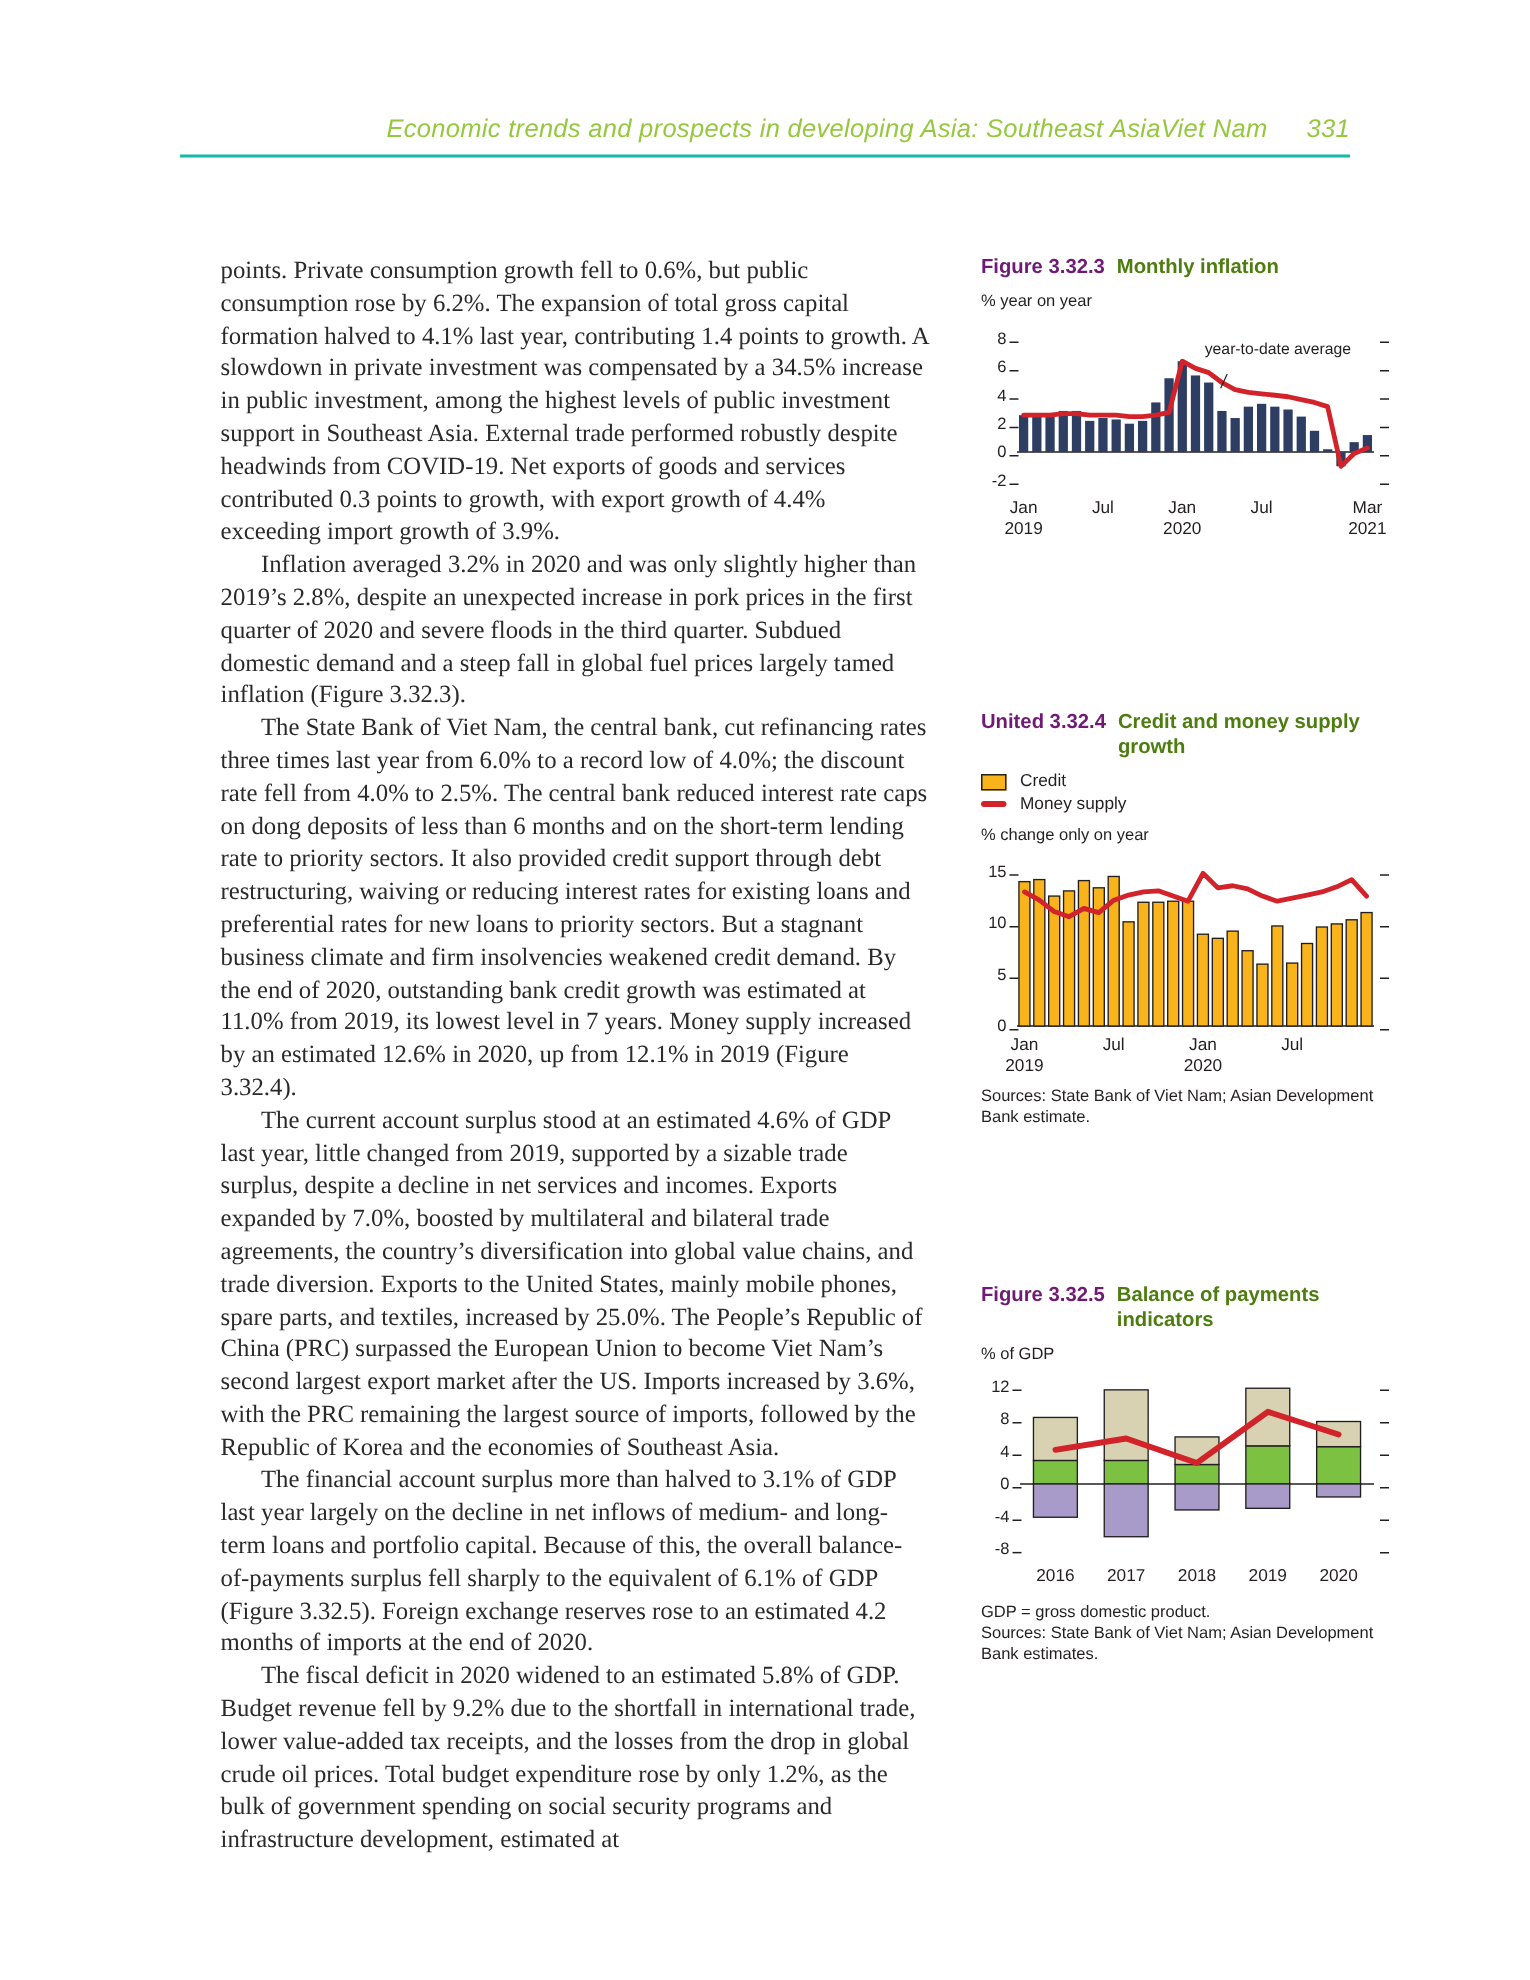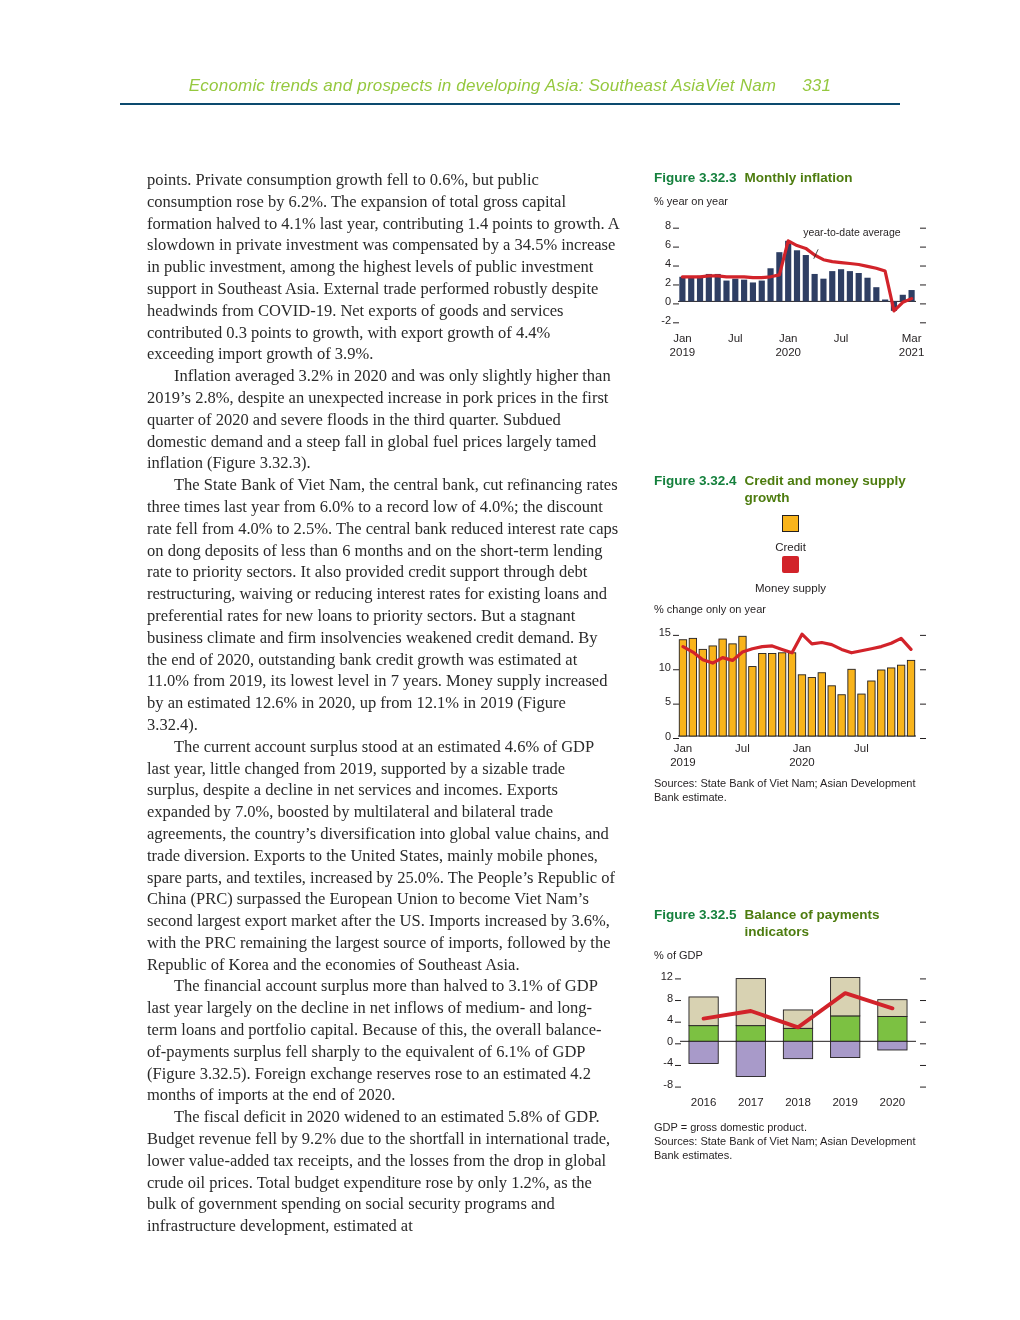"Economic trends and prospects in" .page-header { border-bottom: 2px solid #0c4a6e -> 2px solid #14b8a6; justify-content: center -> flex-end }
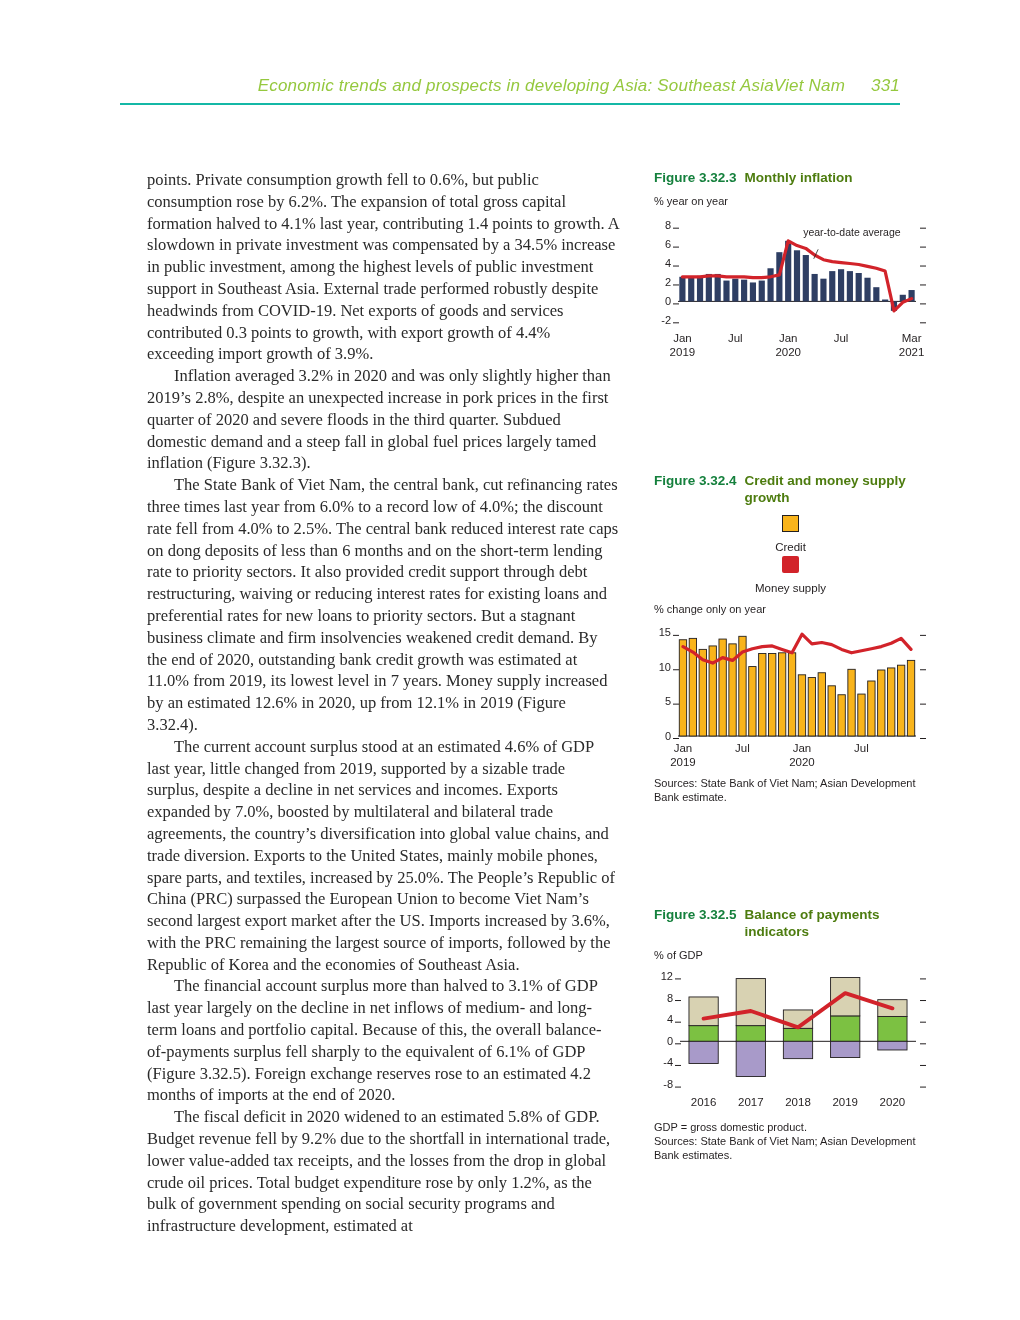"Figure 3.32.3" .fig-num { color: #15803d -> #701a75 }
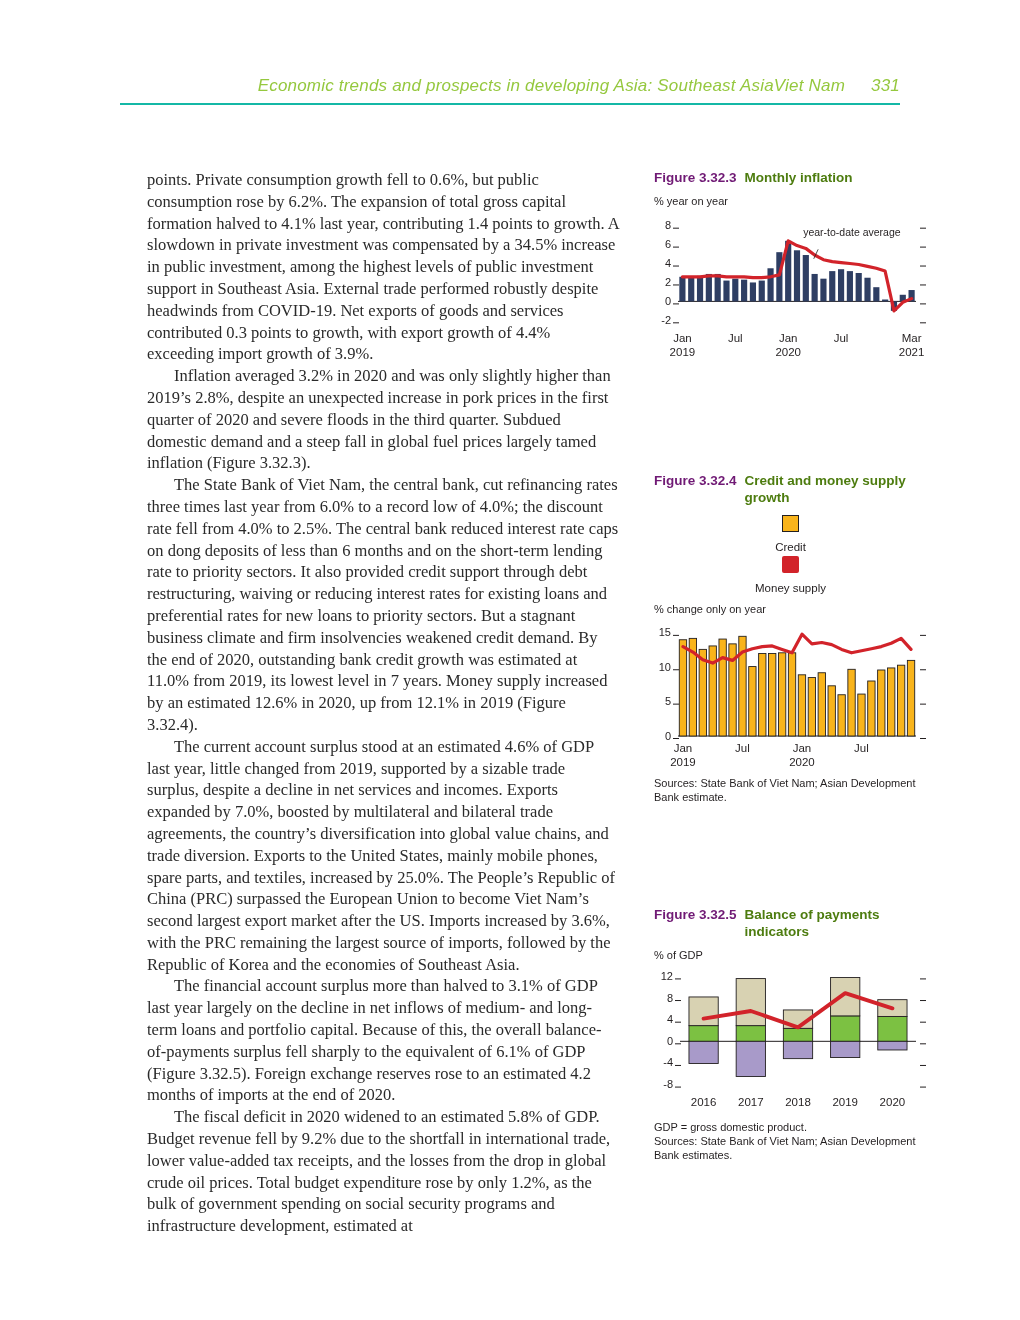"Figure 3.32.4" span.fig-num { text: Figure -> United }
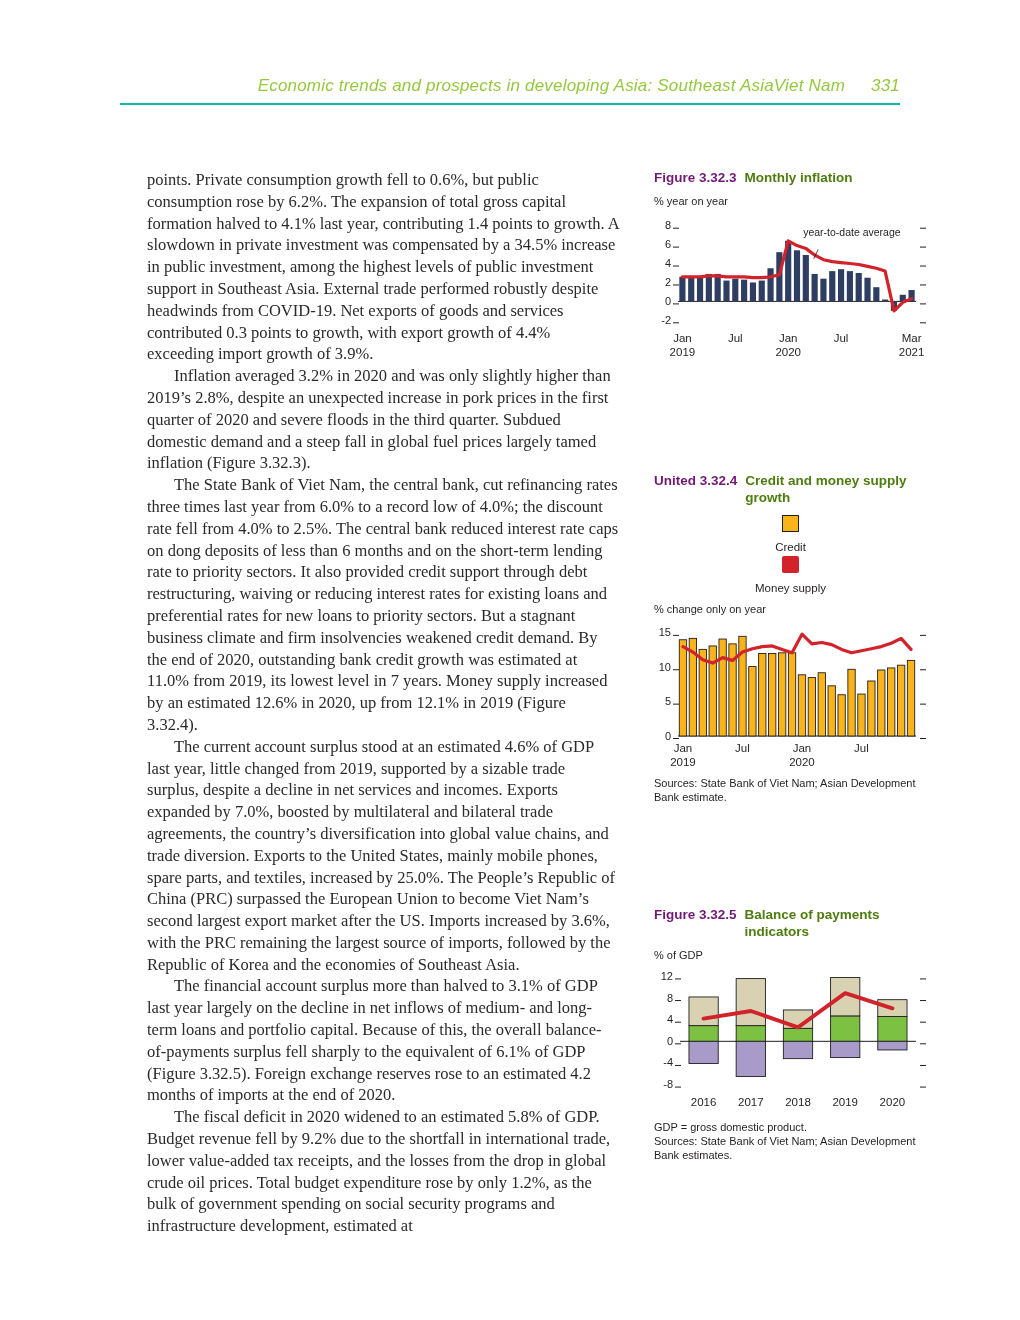"Credit" .legend-row { flex-direction: column -> none }
